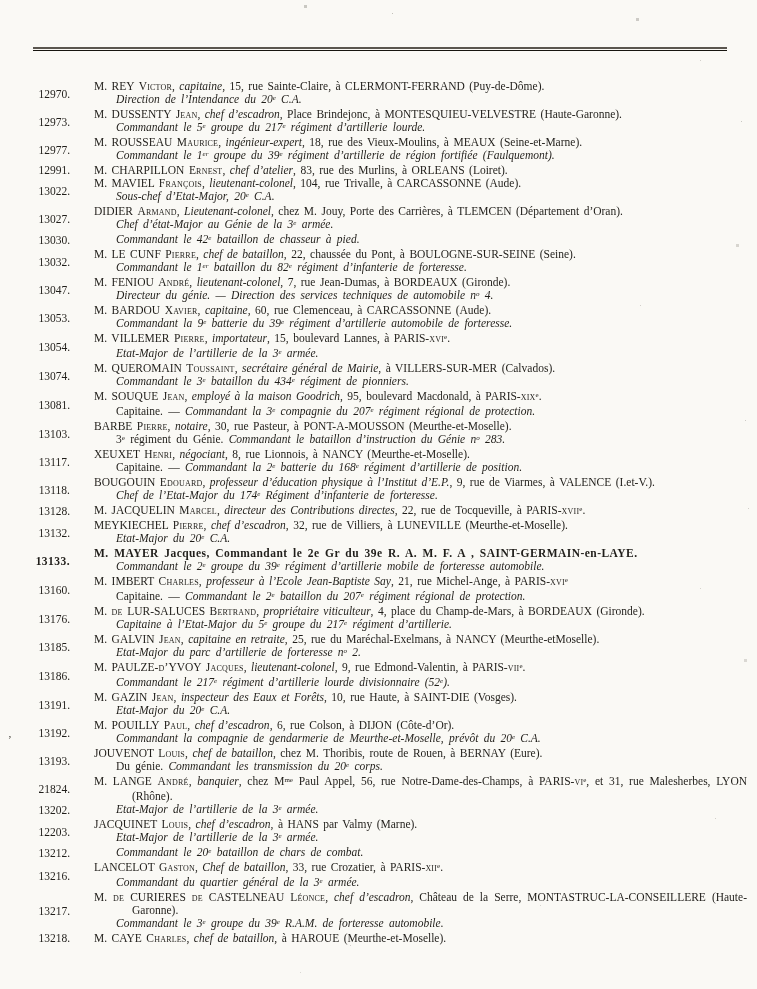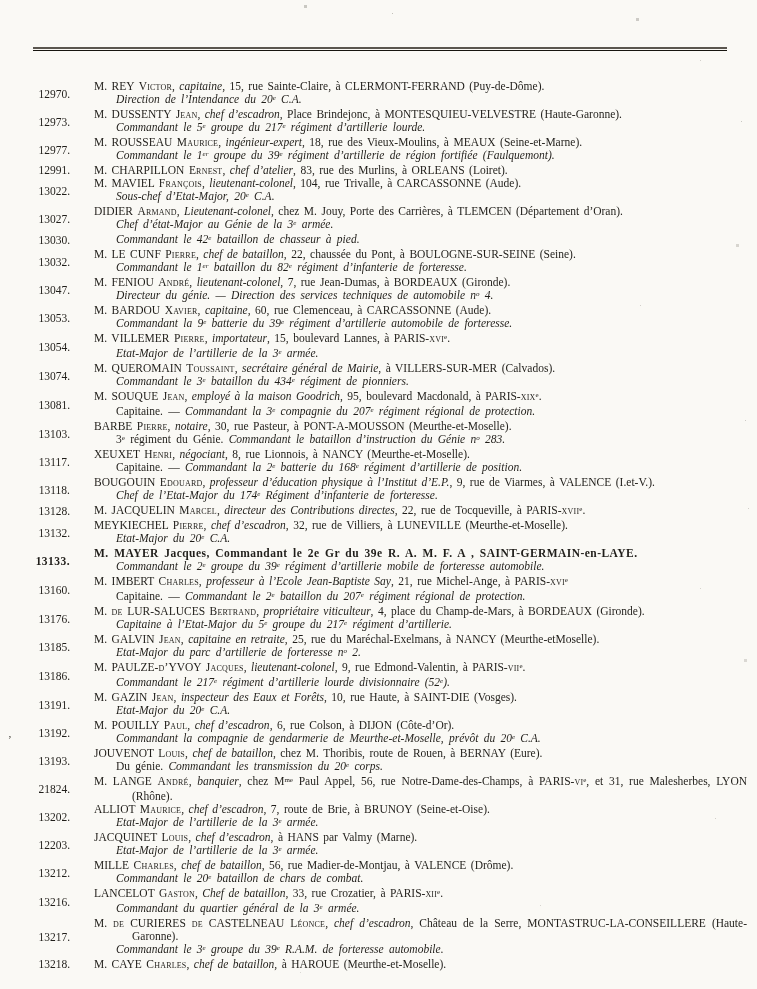"ALLIOT Maurice, chef d’escadron, 7," div.l1 { html: <div><span>ALLIOT </span><span>Maurice</span><span>, </span><span>chef d’escadron</span><span>, 7, route de Brie, à BRUNOY (Seine-et-Oise).</span></div> -> none }
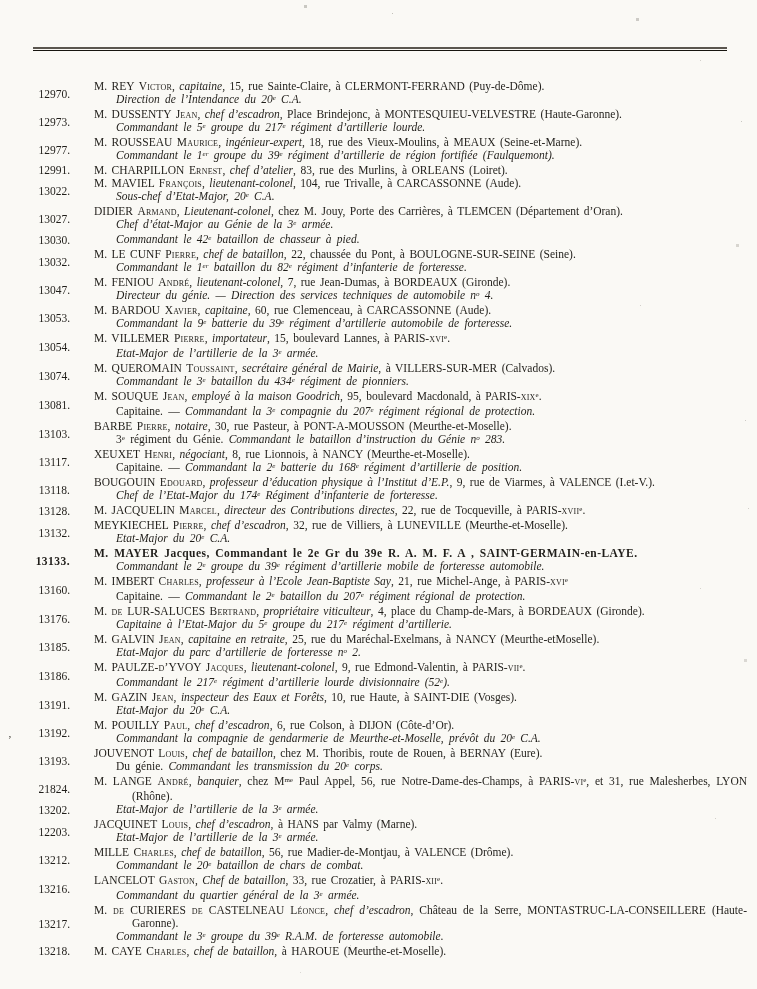"MILLE Charles, chef de bataillon," div.l1 { html: <div><span>MILLE </span><span>Charles</span><span>, </span><span>chef de bataillon</span><span>, 56, rue Madier-de-Montjau, à VALENCE (Drôme).</span></div> -> none }
